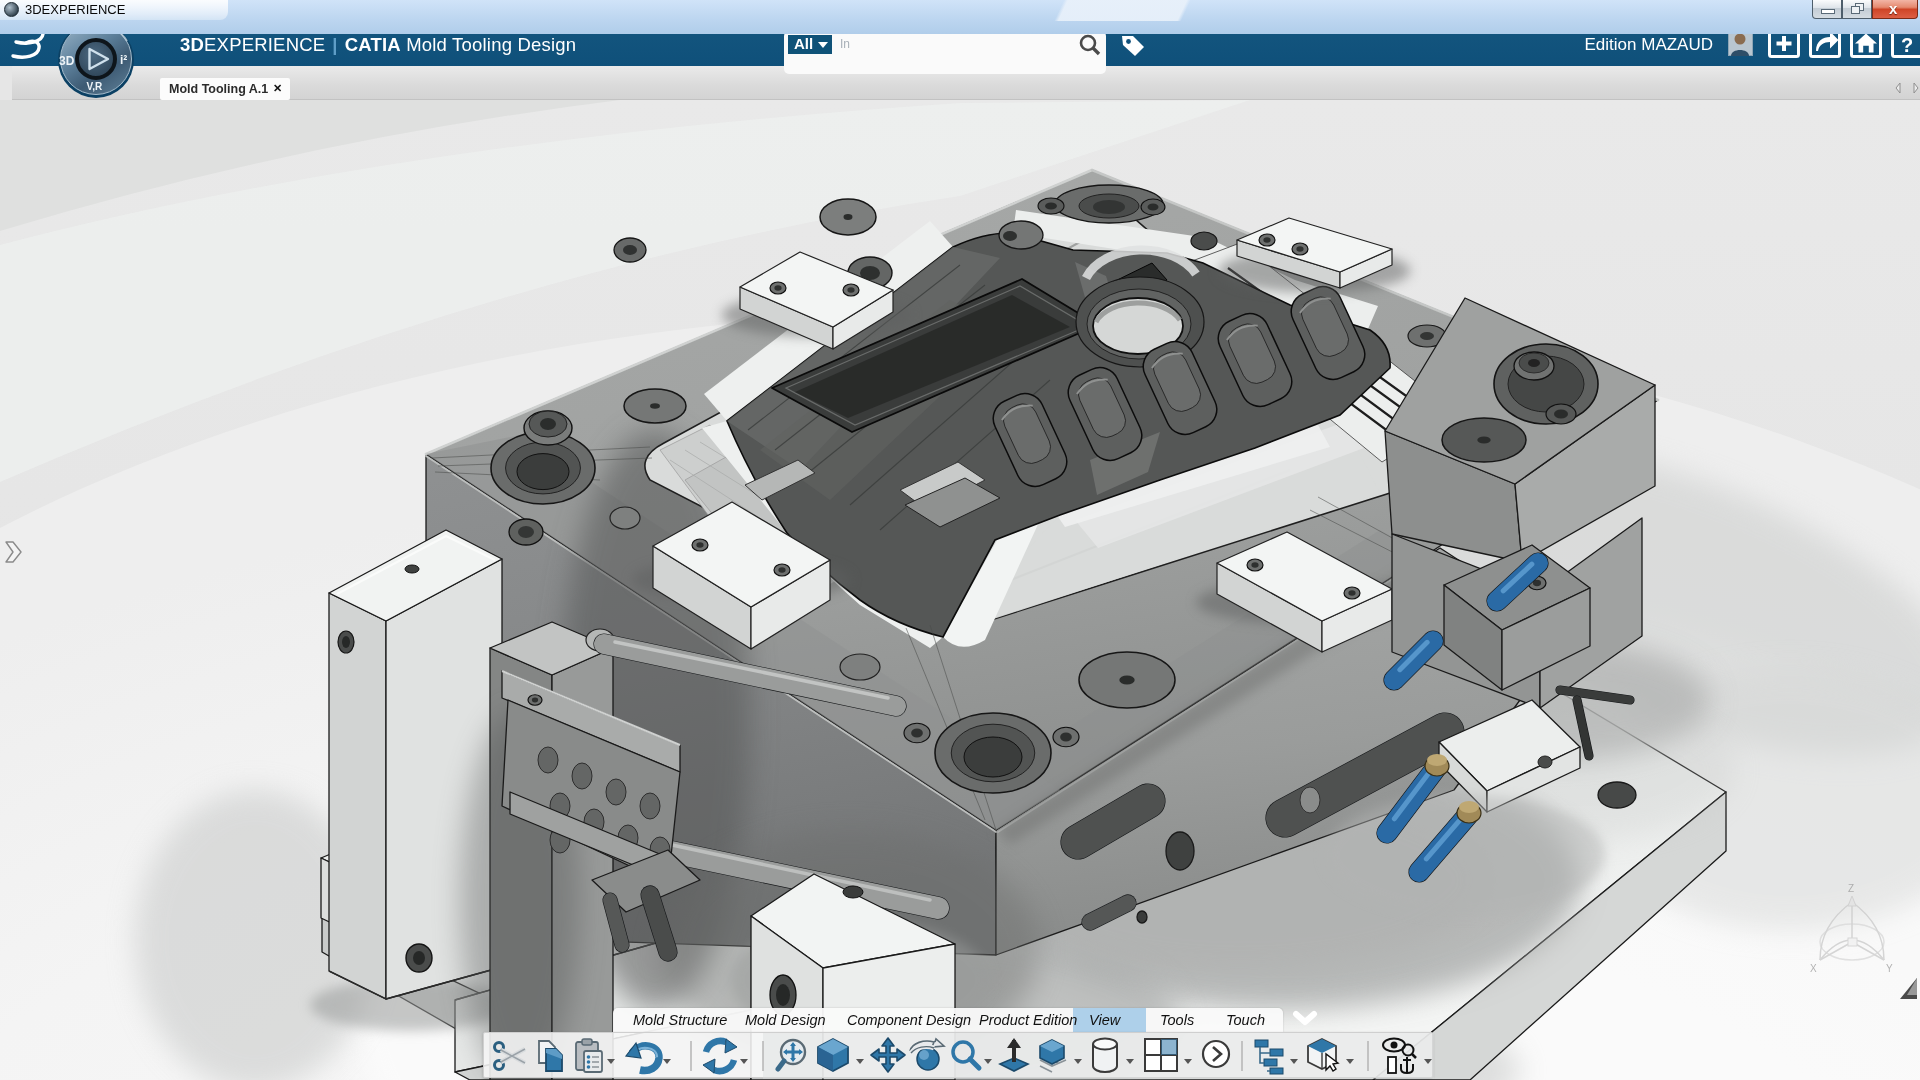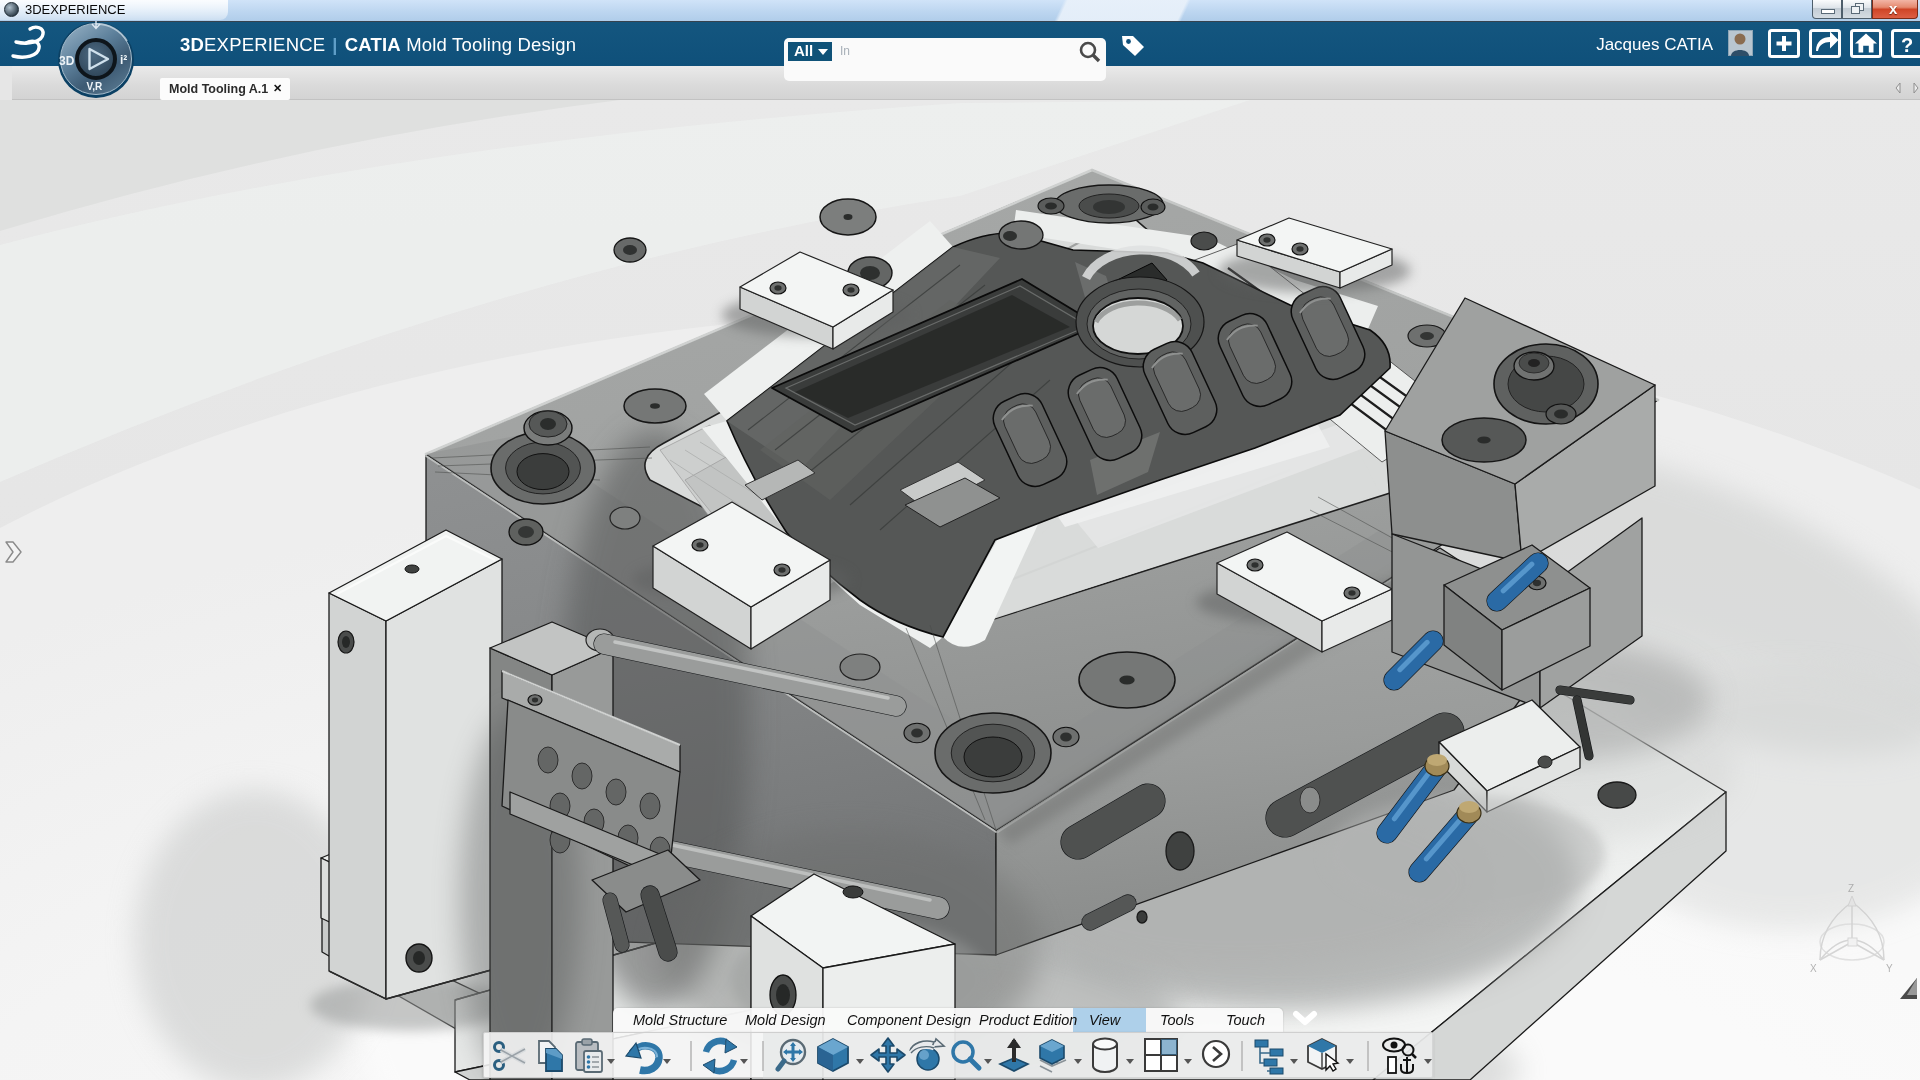"3DEXPERIENCE" #titlebar { height: 21px -> 34px }
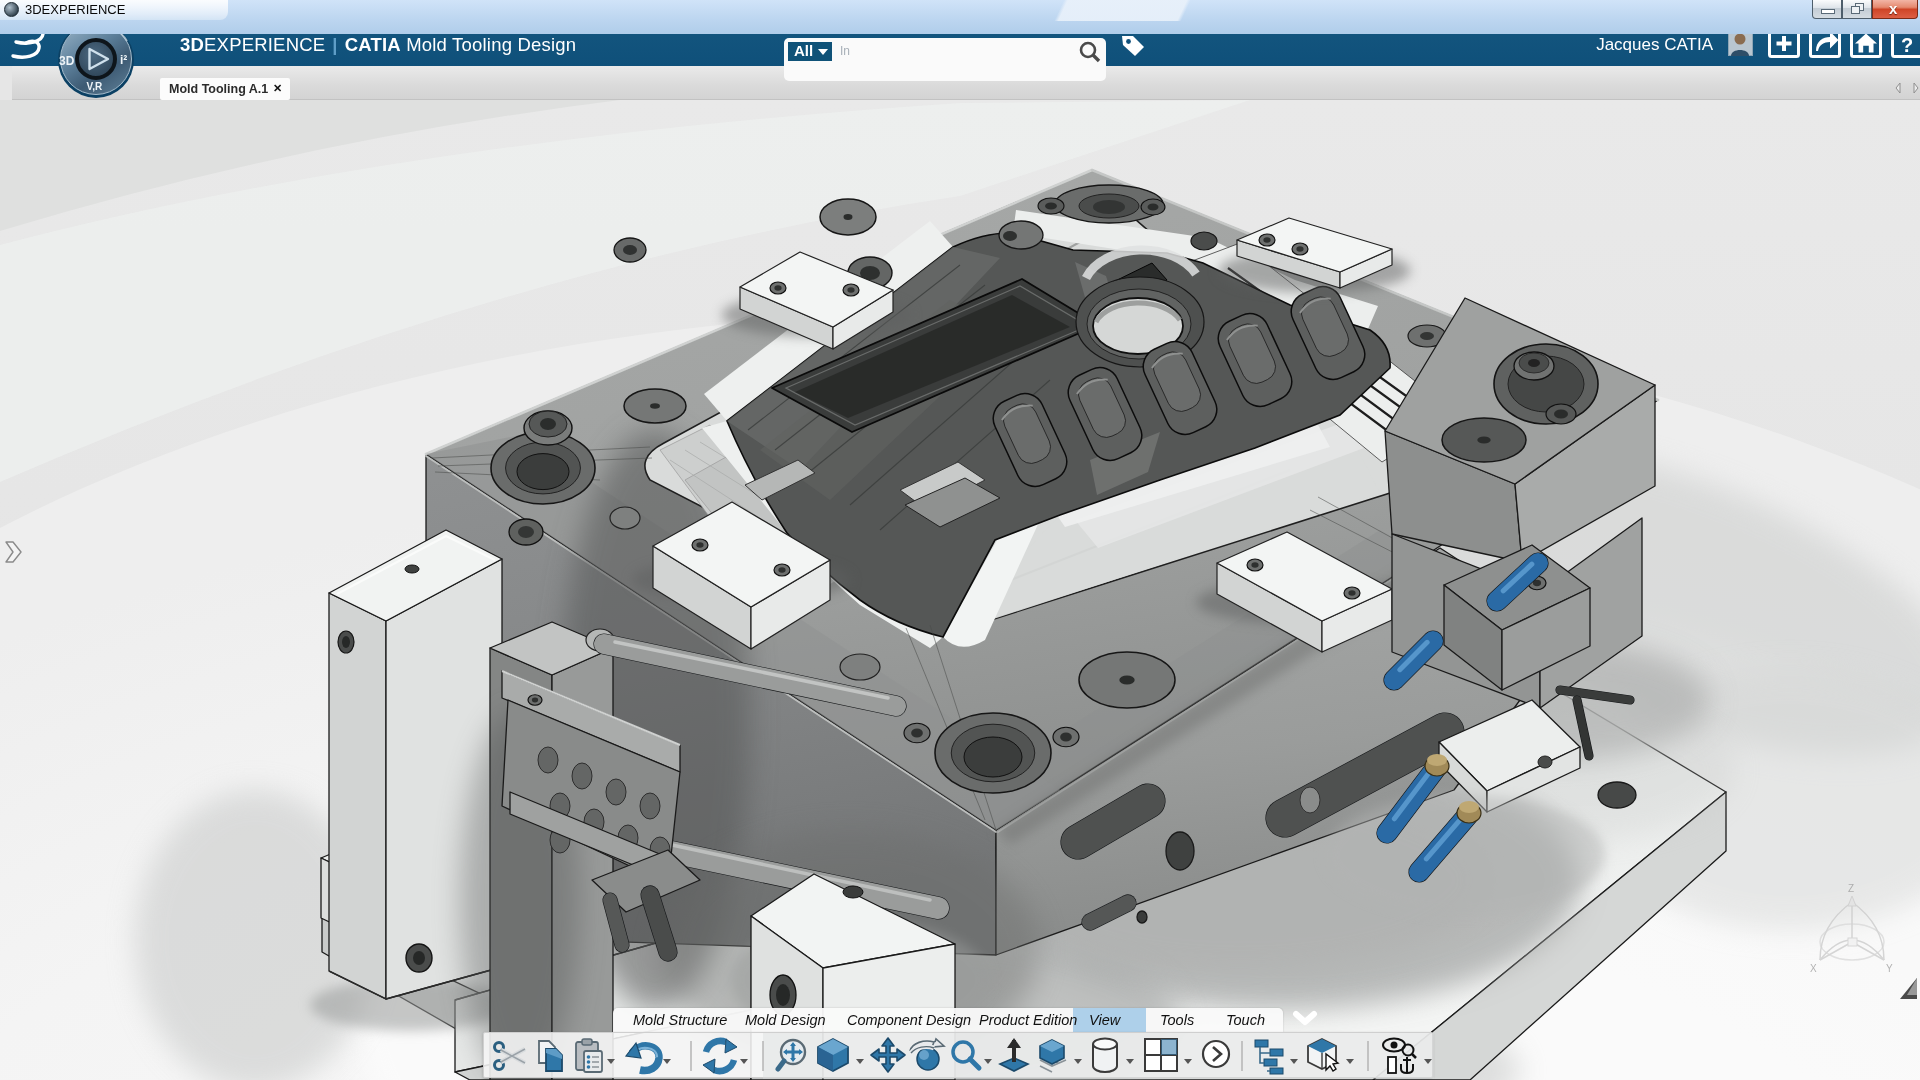"All" #searchwrap { top: 16px -> 9px }
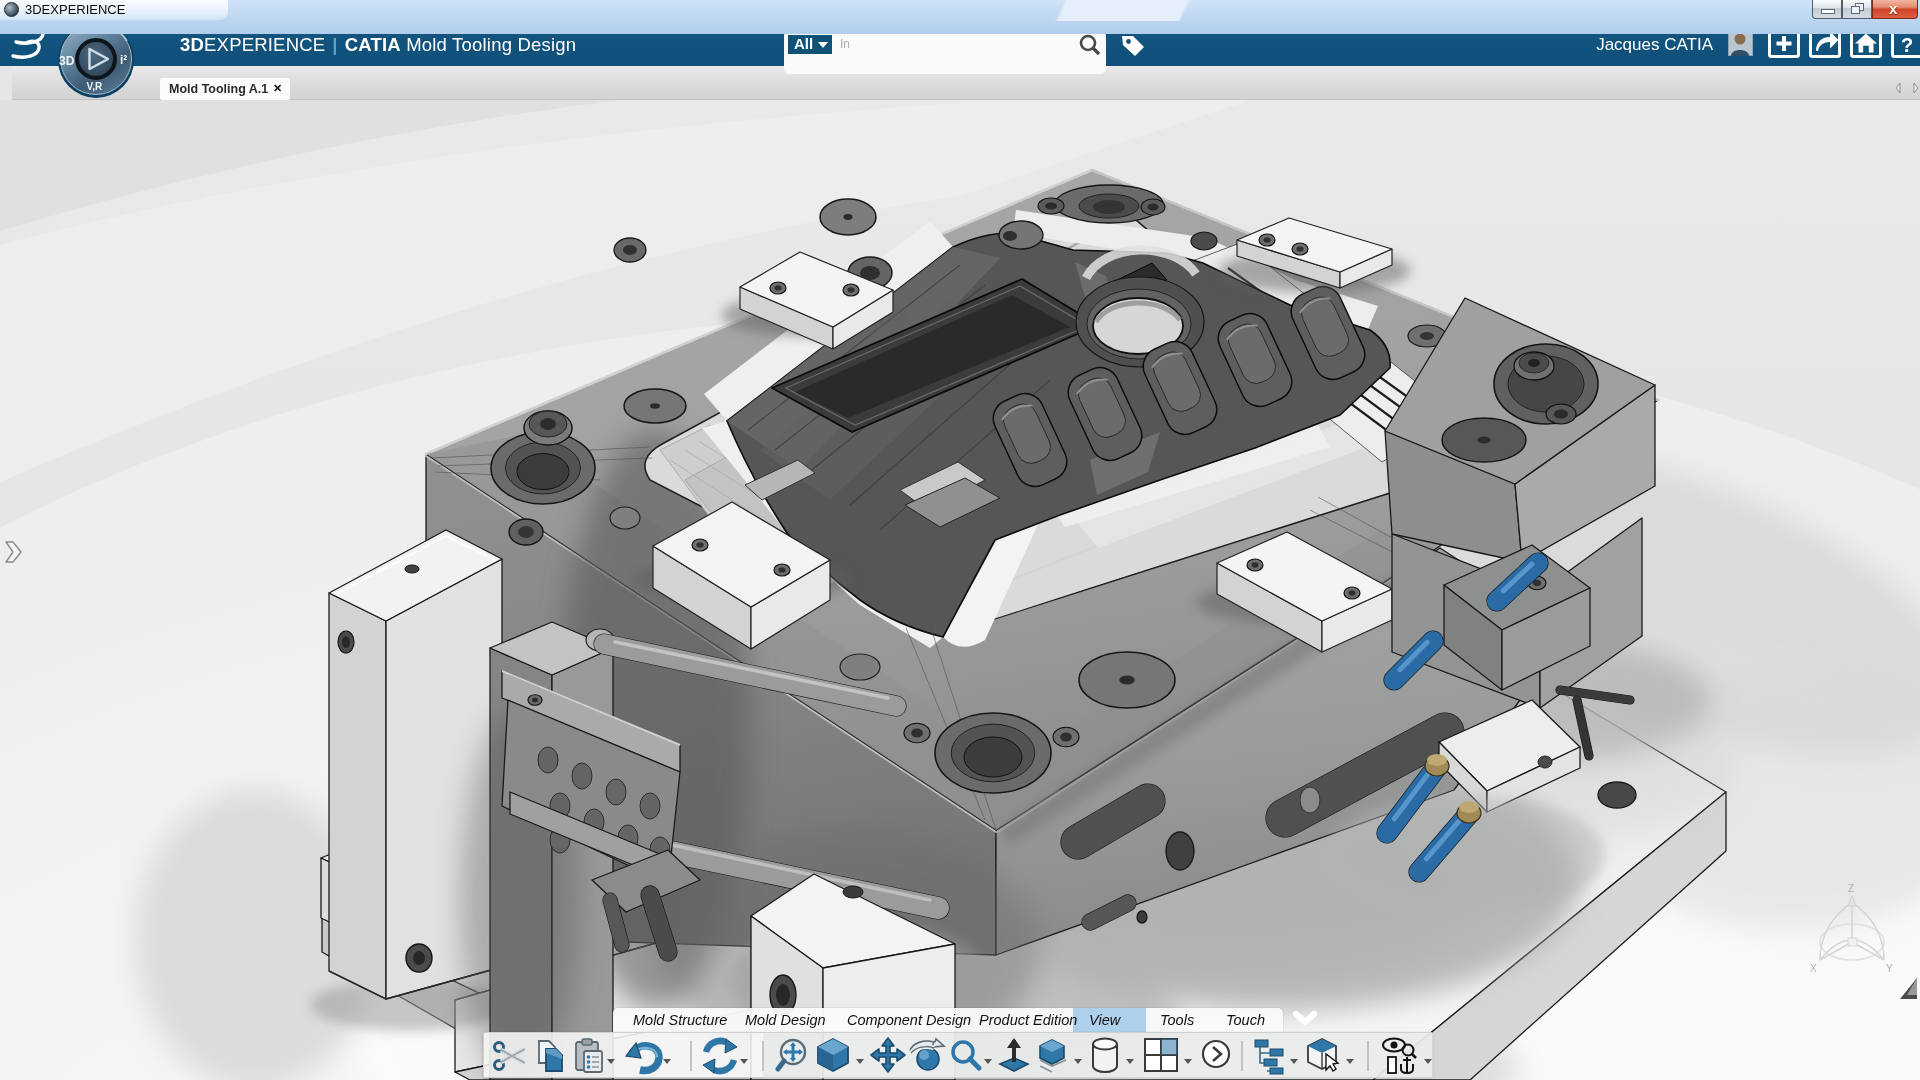"Jacques CATIA" div { text: Jacques CATIA -> Edition MAZAUD }
